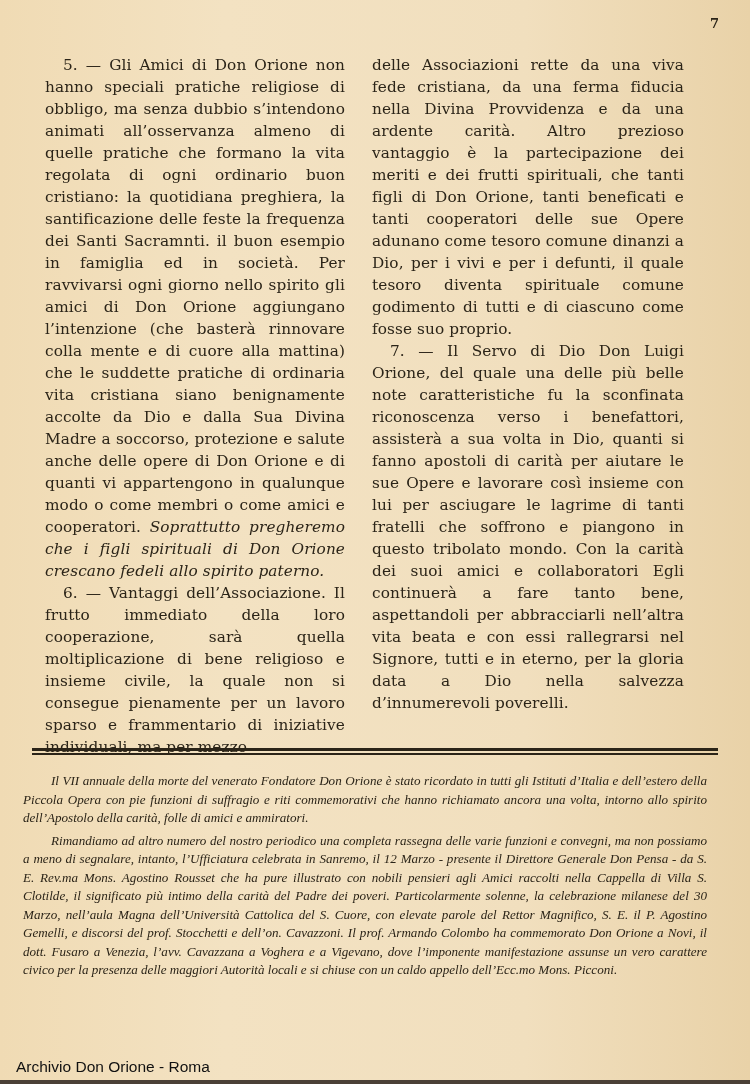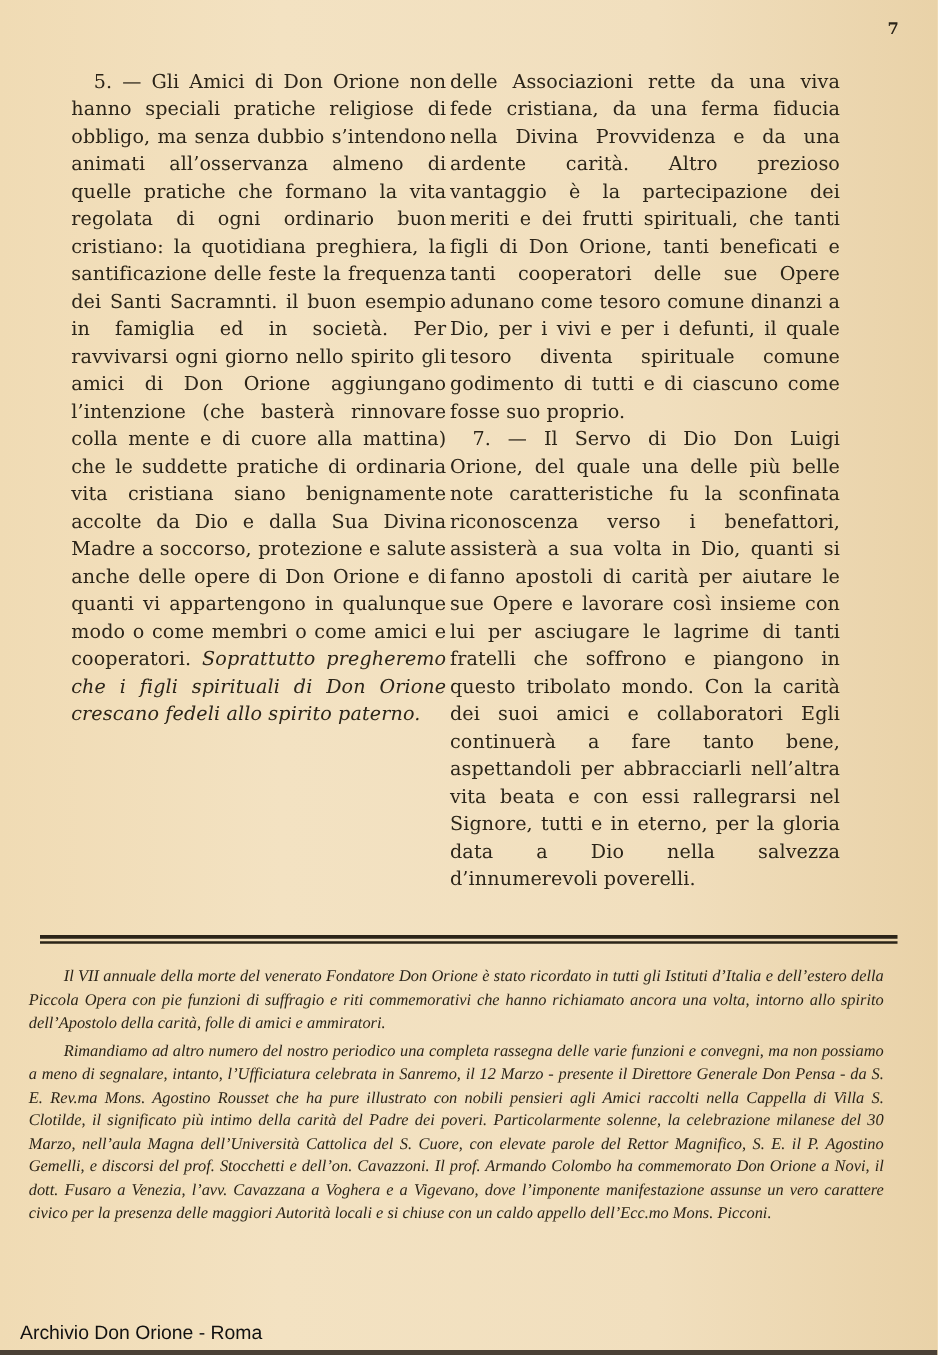"5. — Gli Amici di" .col.left { left: 57px -> 45px }
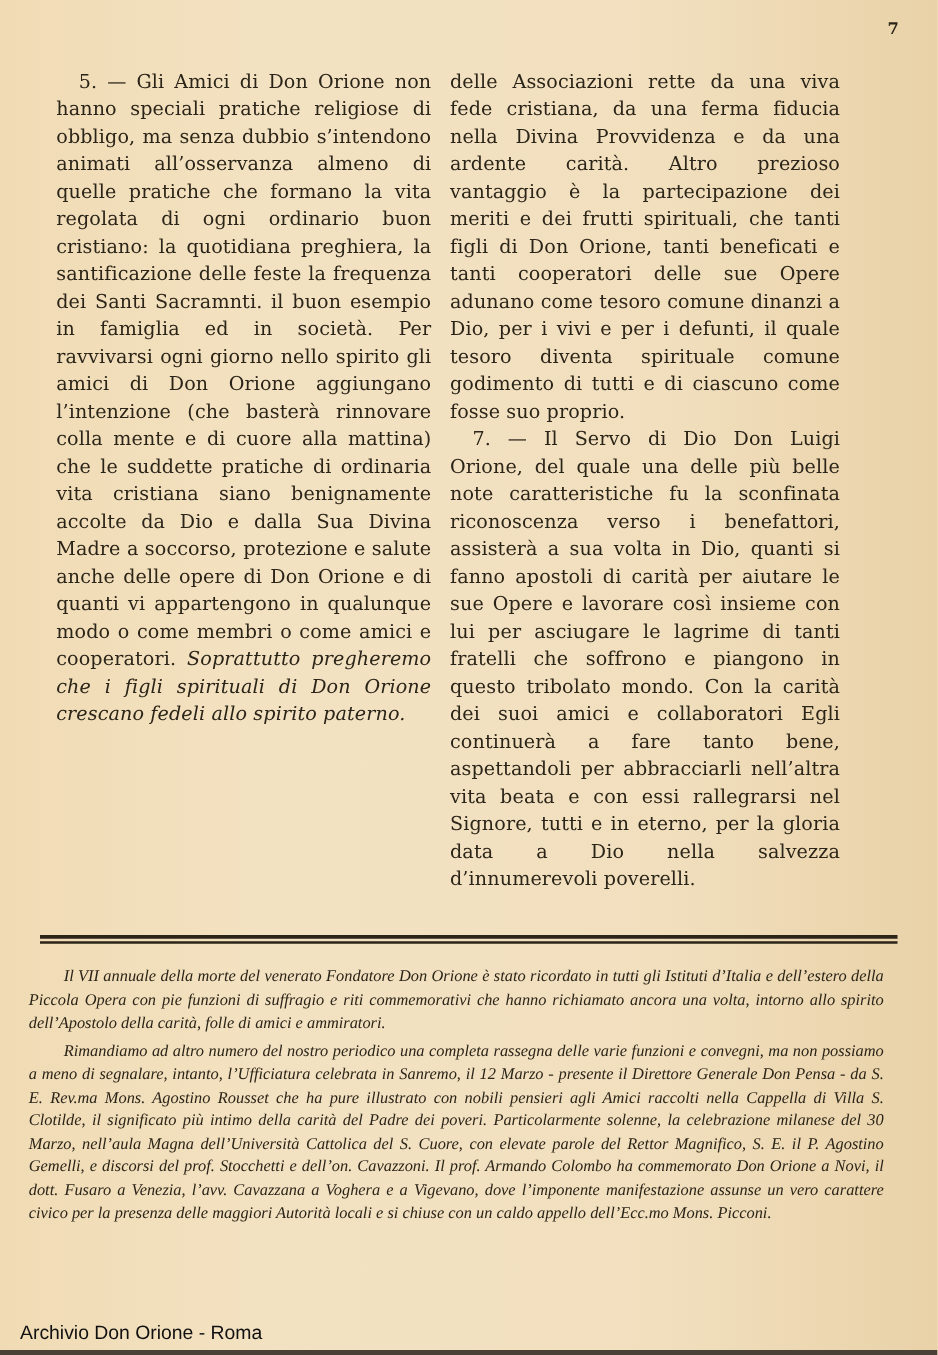"delle Associazioni rette da una" .col.right { left: 360px -> 372px }
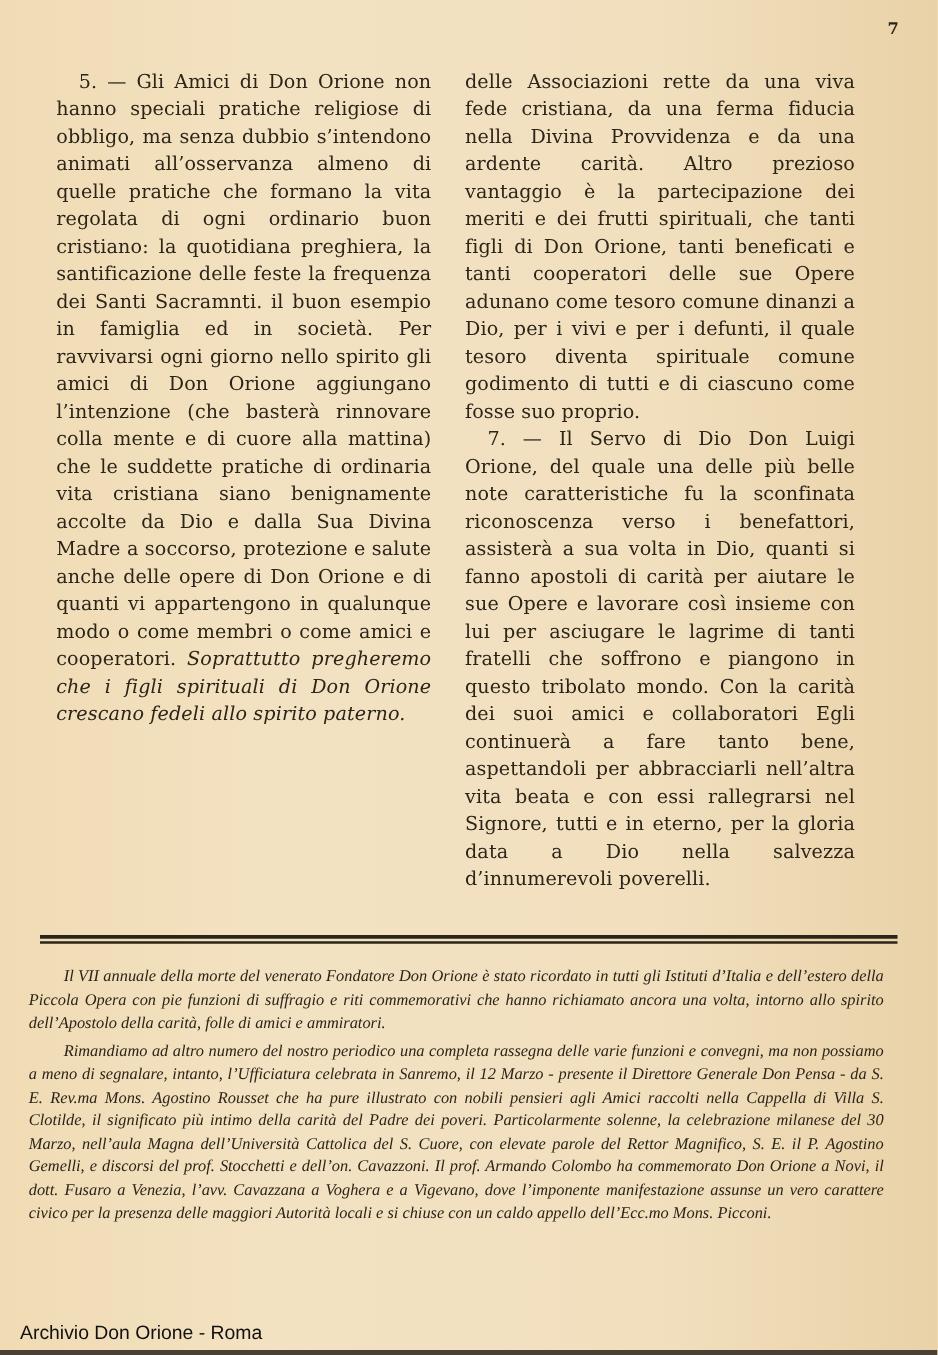"6. — Vantaggi dell’Associazione. Il" p.indent { html: none -> <p>6. — Vantaggi dell’Associazione. Il frutto immediato della loro cooperazione, sarà quella moltiplicazione di bene religioso e insieme civile, la quale non si consegue pienamente per un lavoro sparso e frammentario di iniziative individuali, ma per mezzo</p> }
